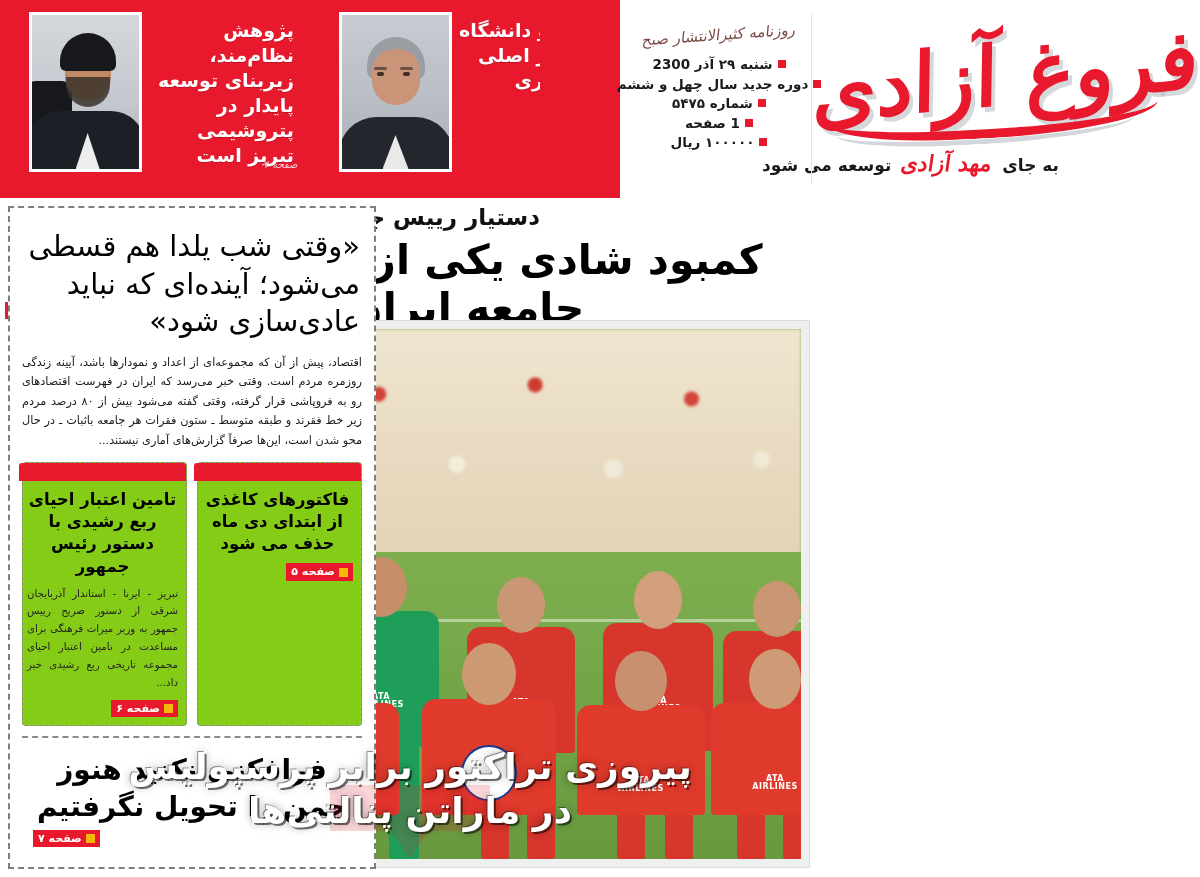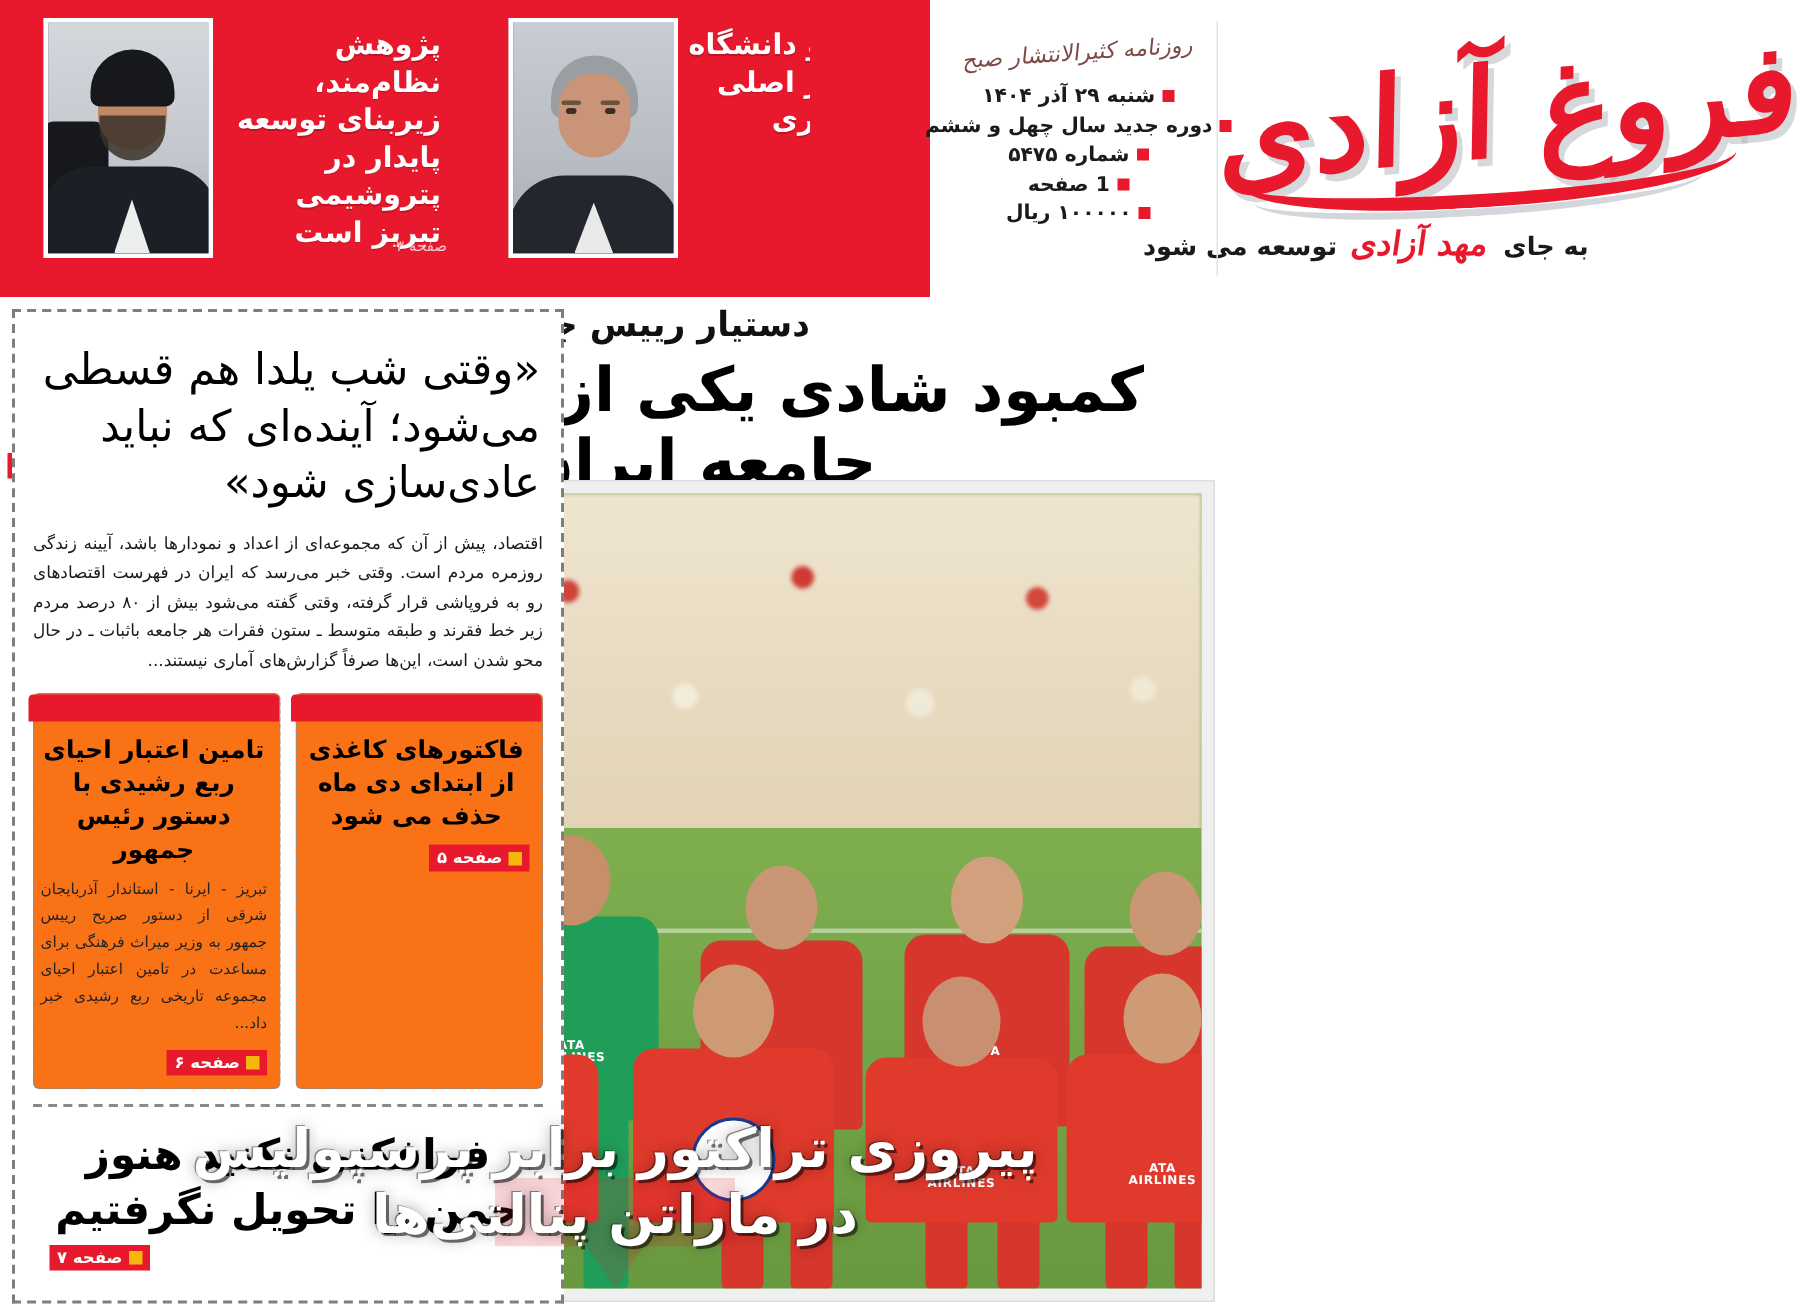"شنبه ۲۹ آذر ۱۴۰۴" span { text: ۱۴۰۴ -> 2300 }
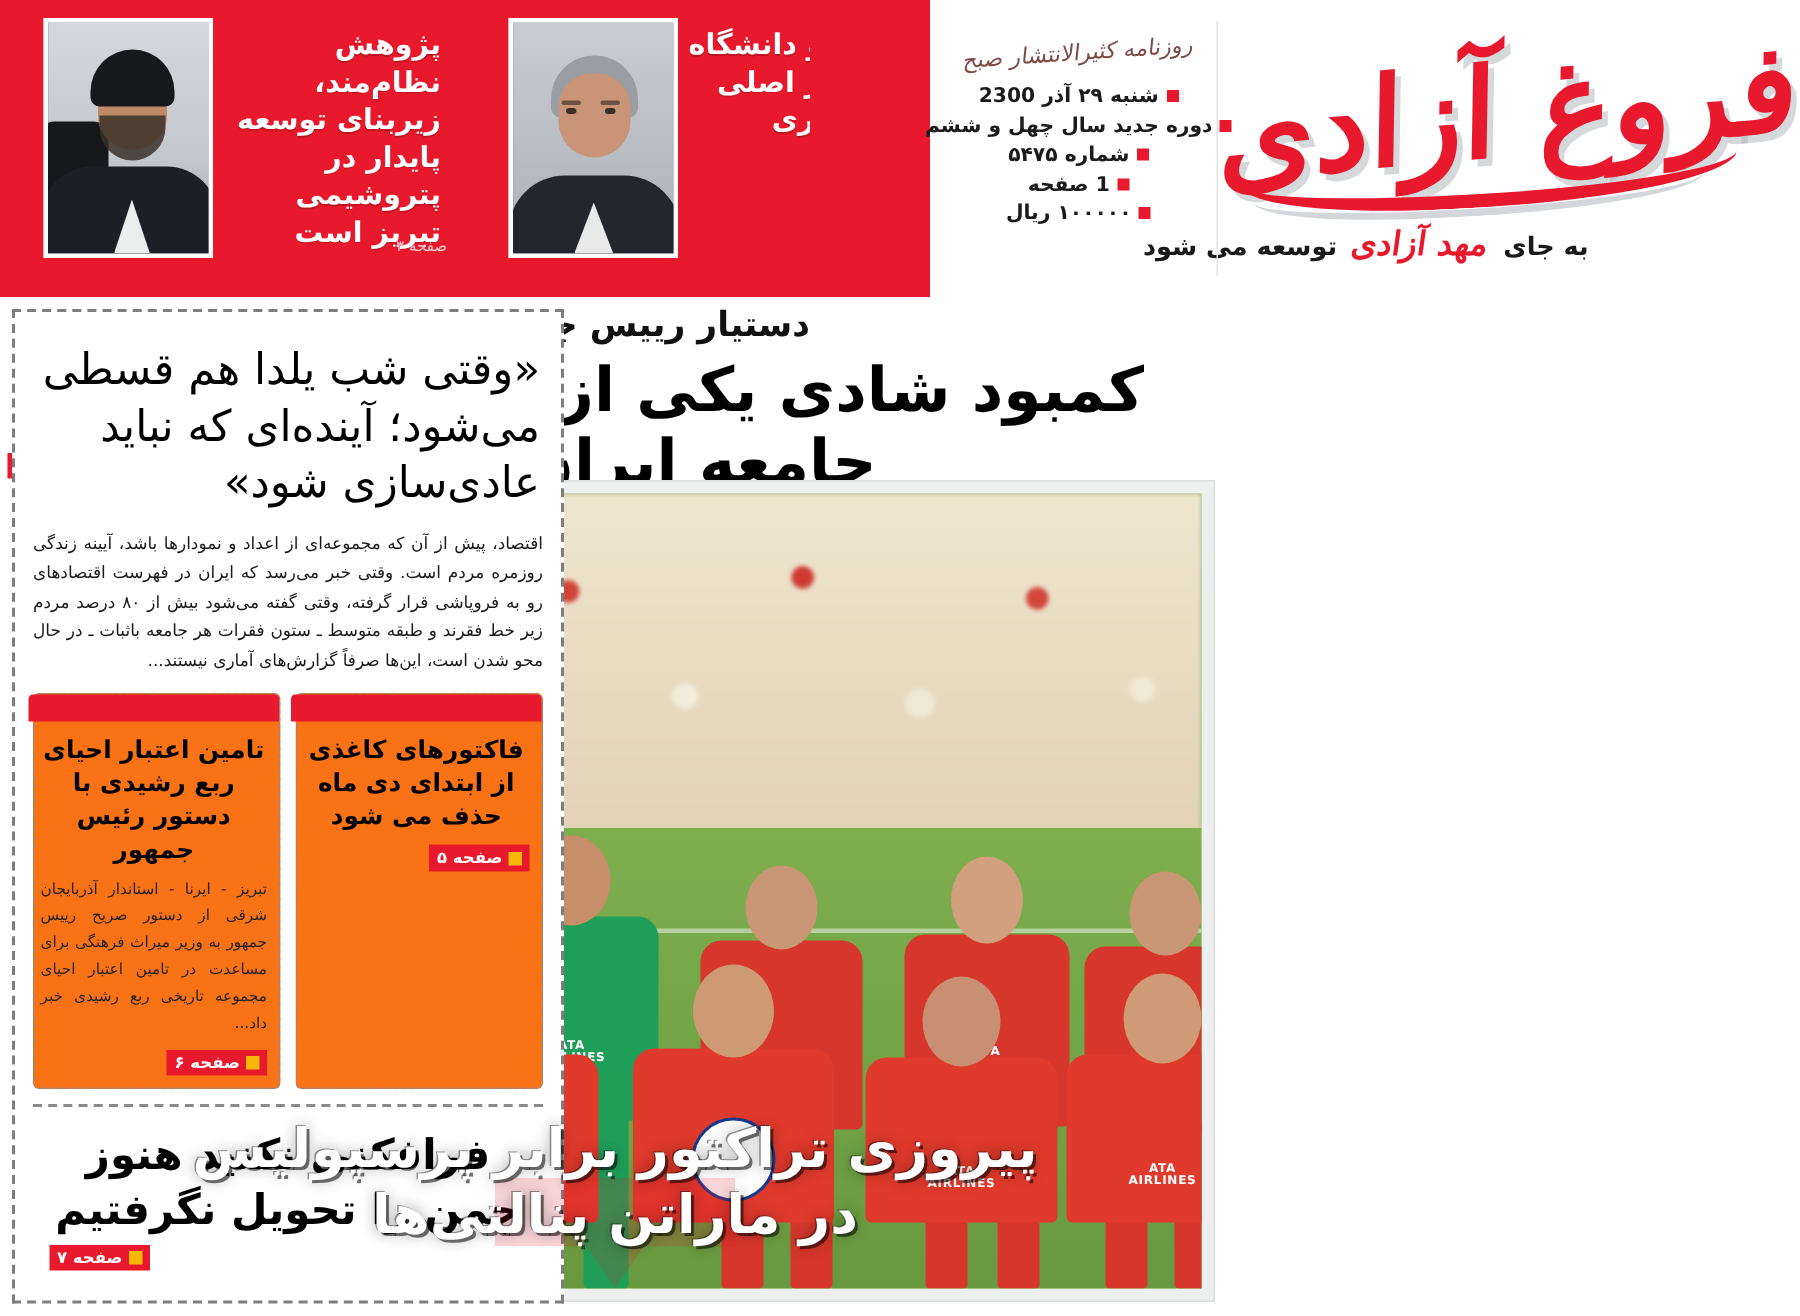"تامین اعتبار احیای ربع رشیدی" .box { background: #f97316 -> #84cc16 }
